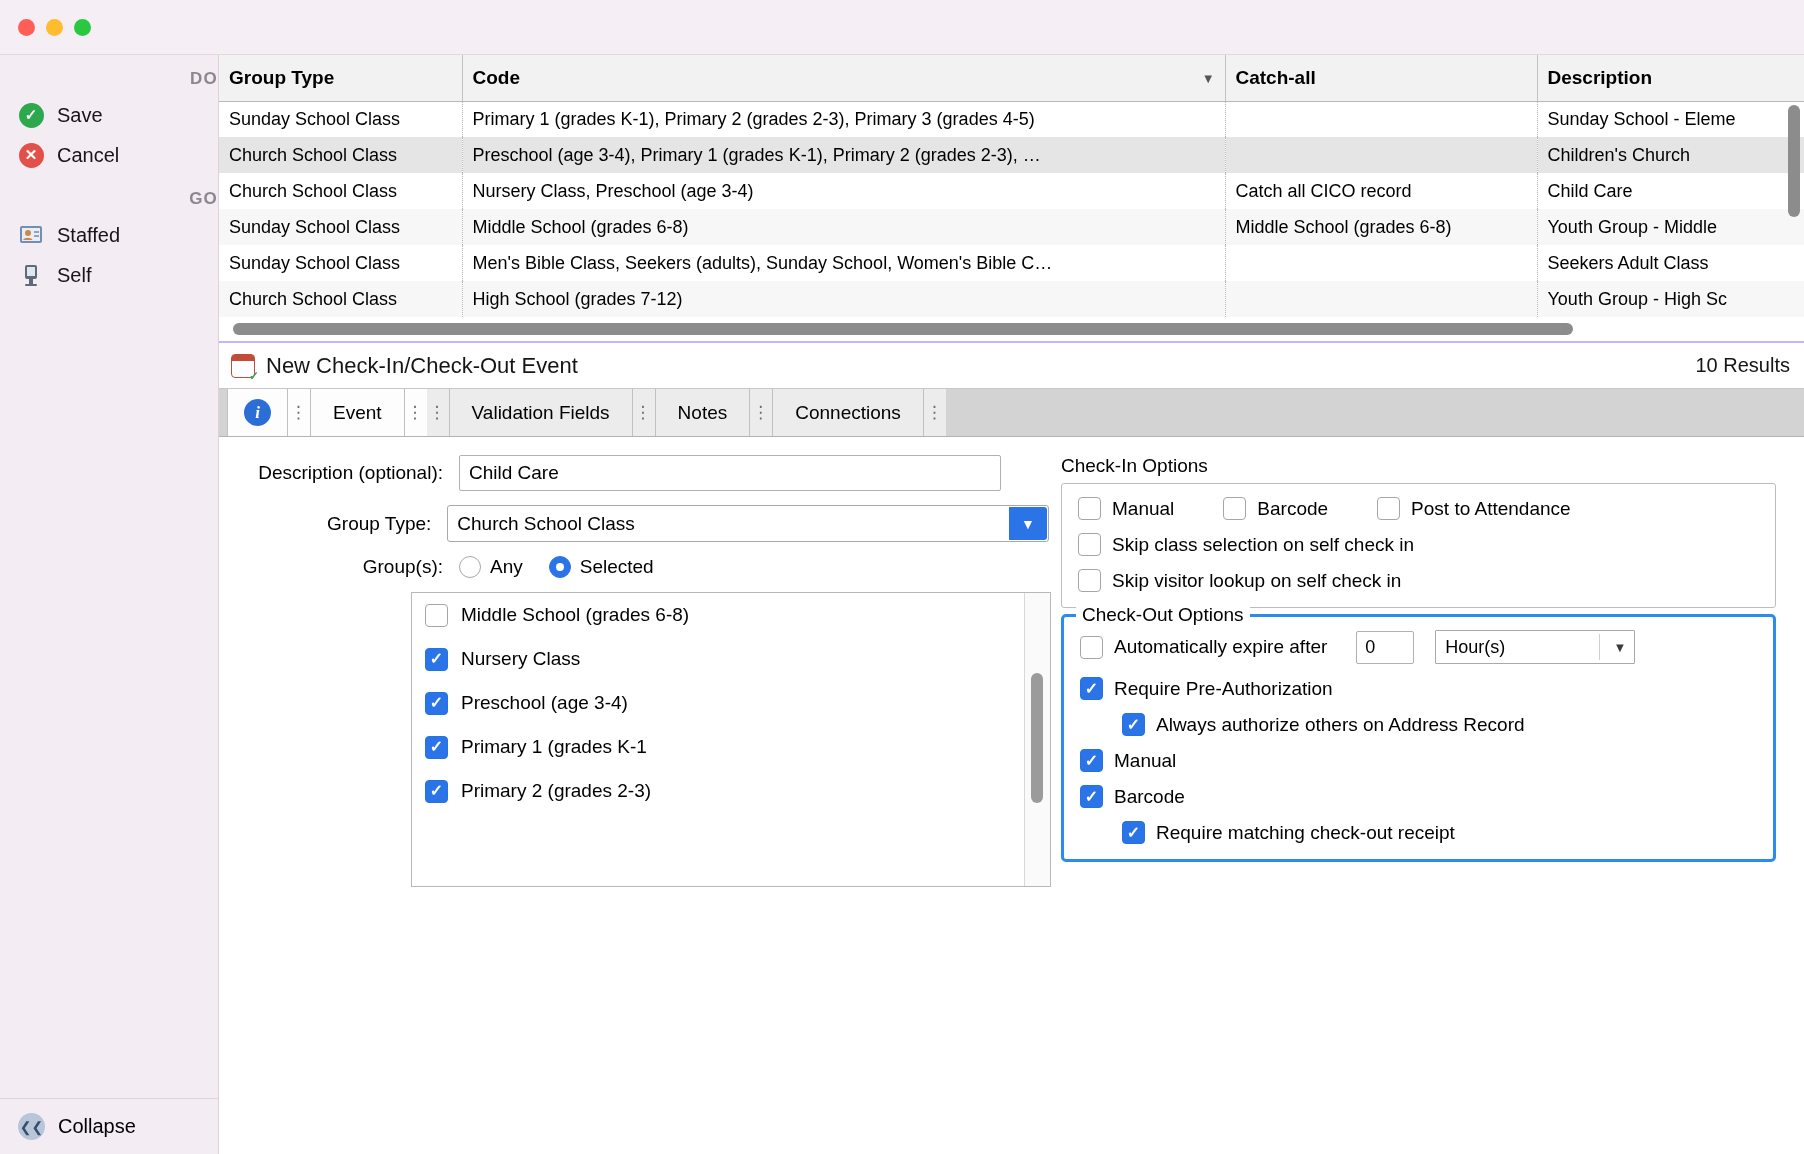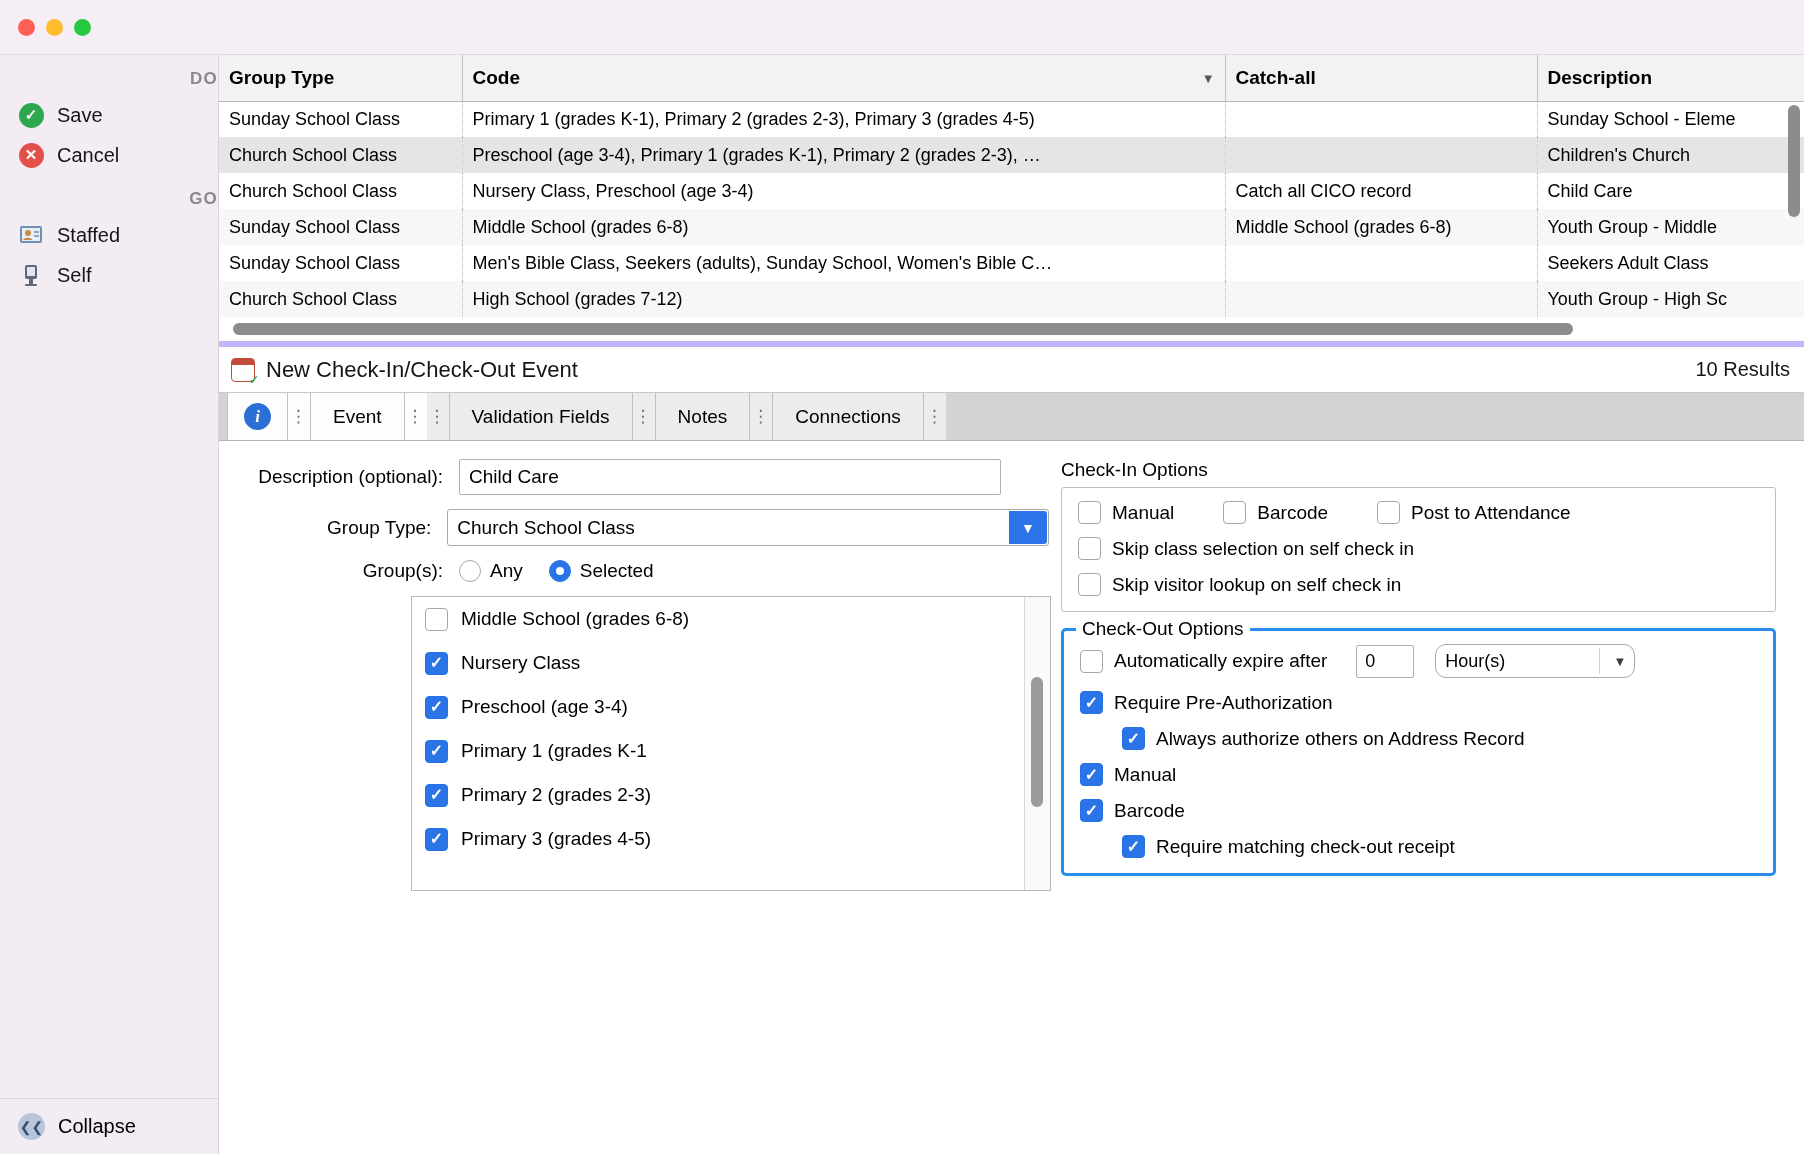"Group Type" .grid-wrap { border-bottom: 6px solid #c4b5fd -> 2px solid #c4b5fd }
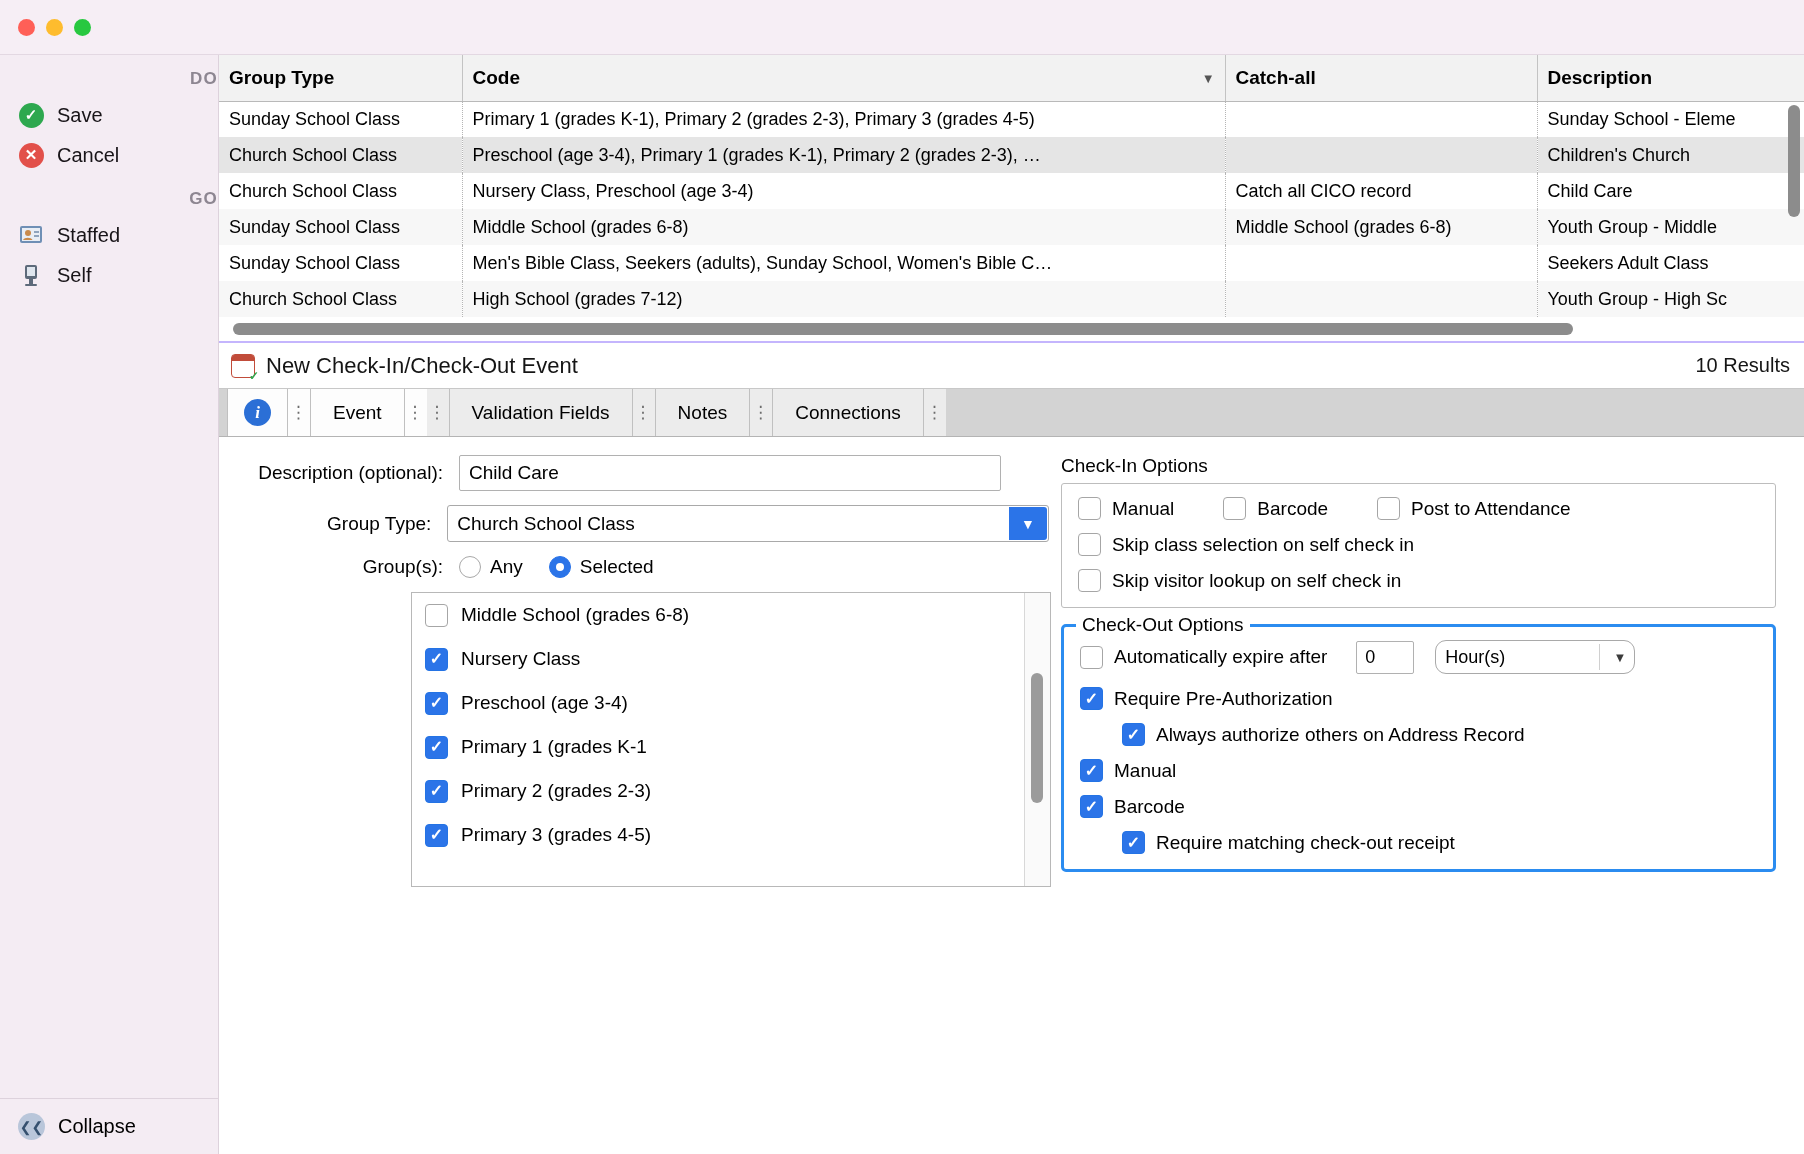"Check-In Options" .gb-wrap { margin-bottom: 16px -> 6px }
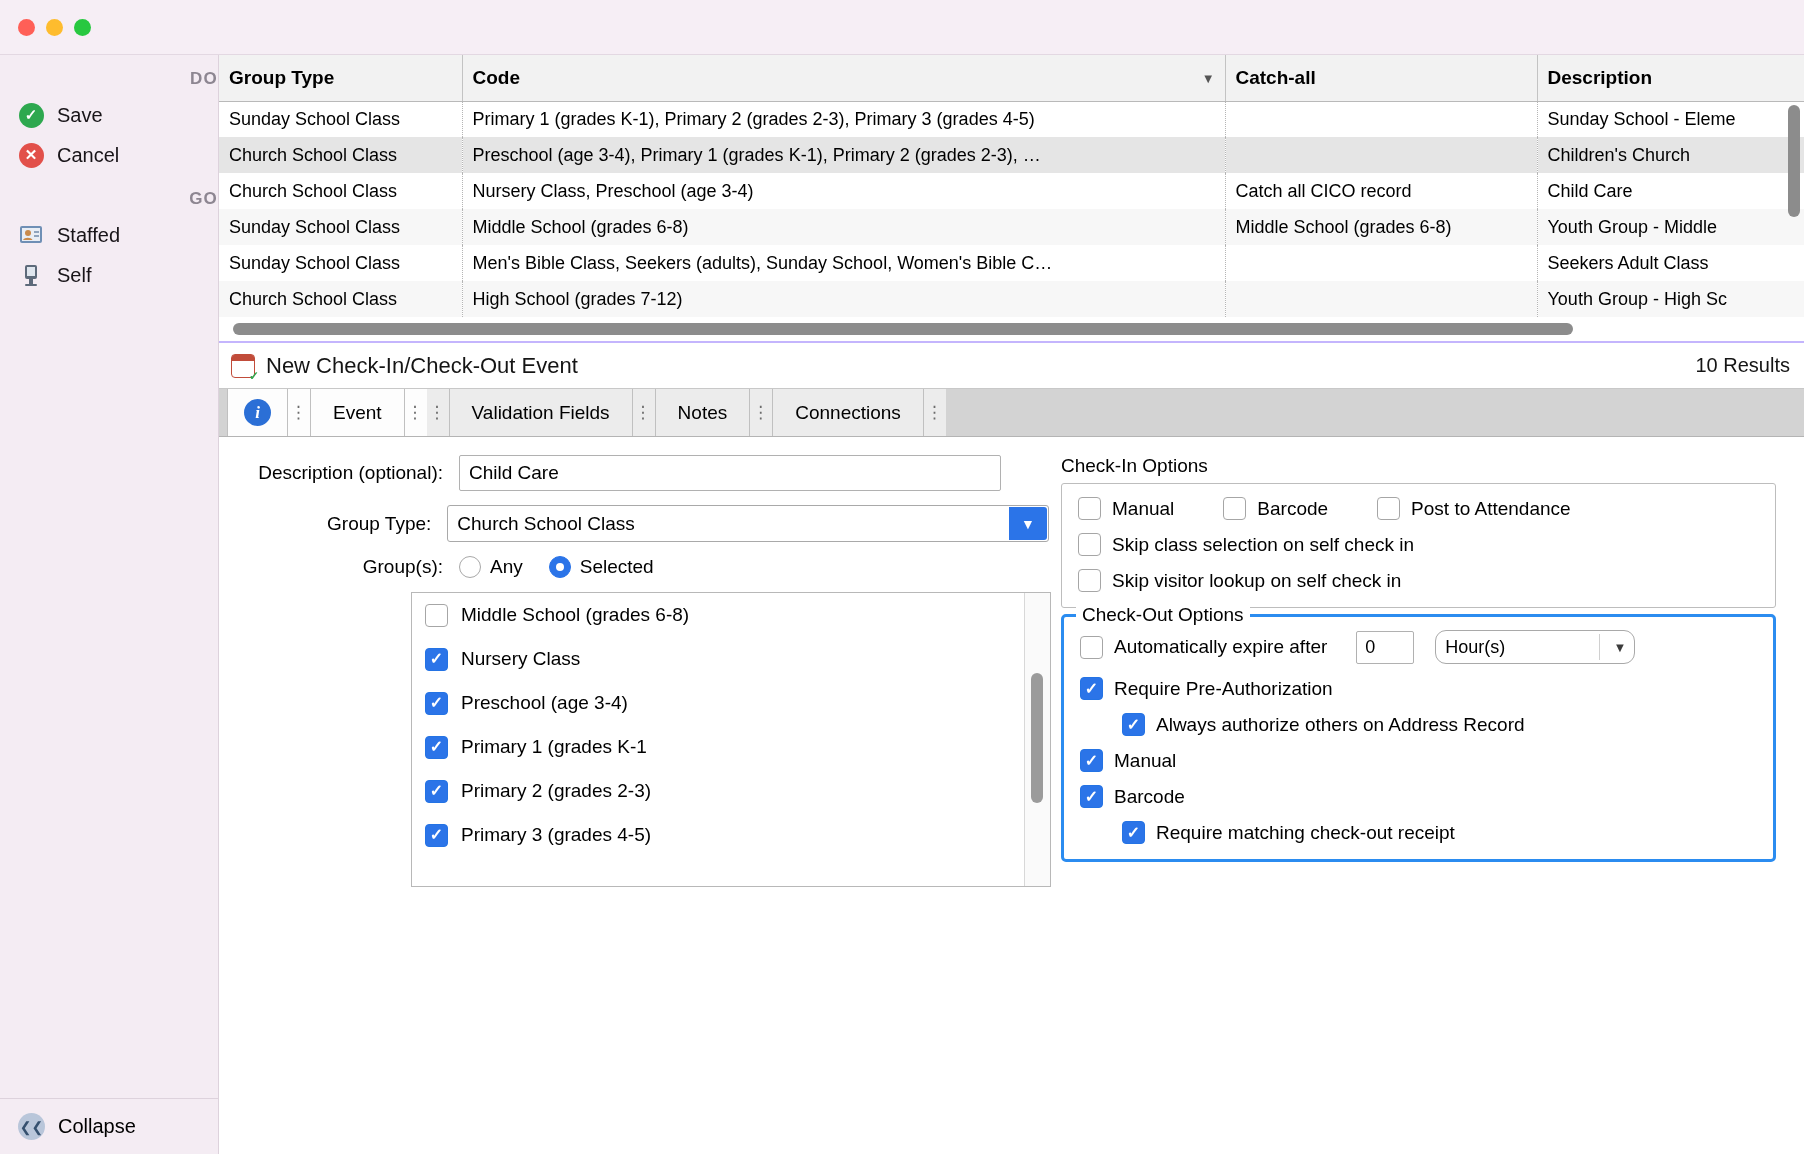"Hour(s)" .unit-combo { border-radius: 11px -> 1px }
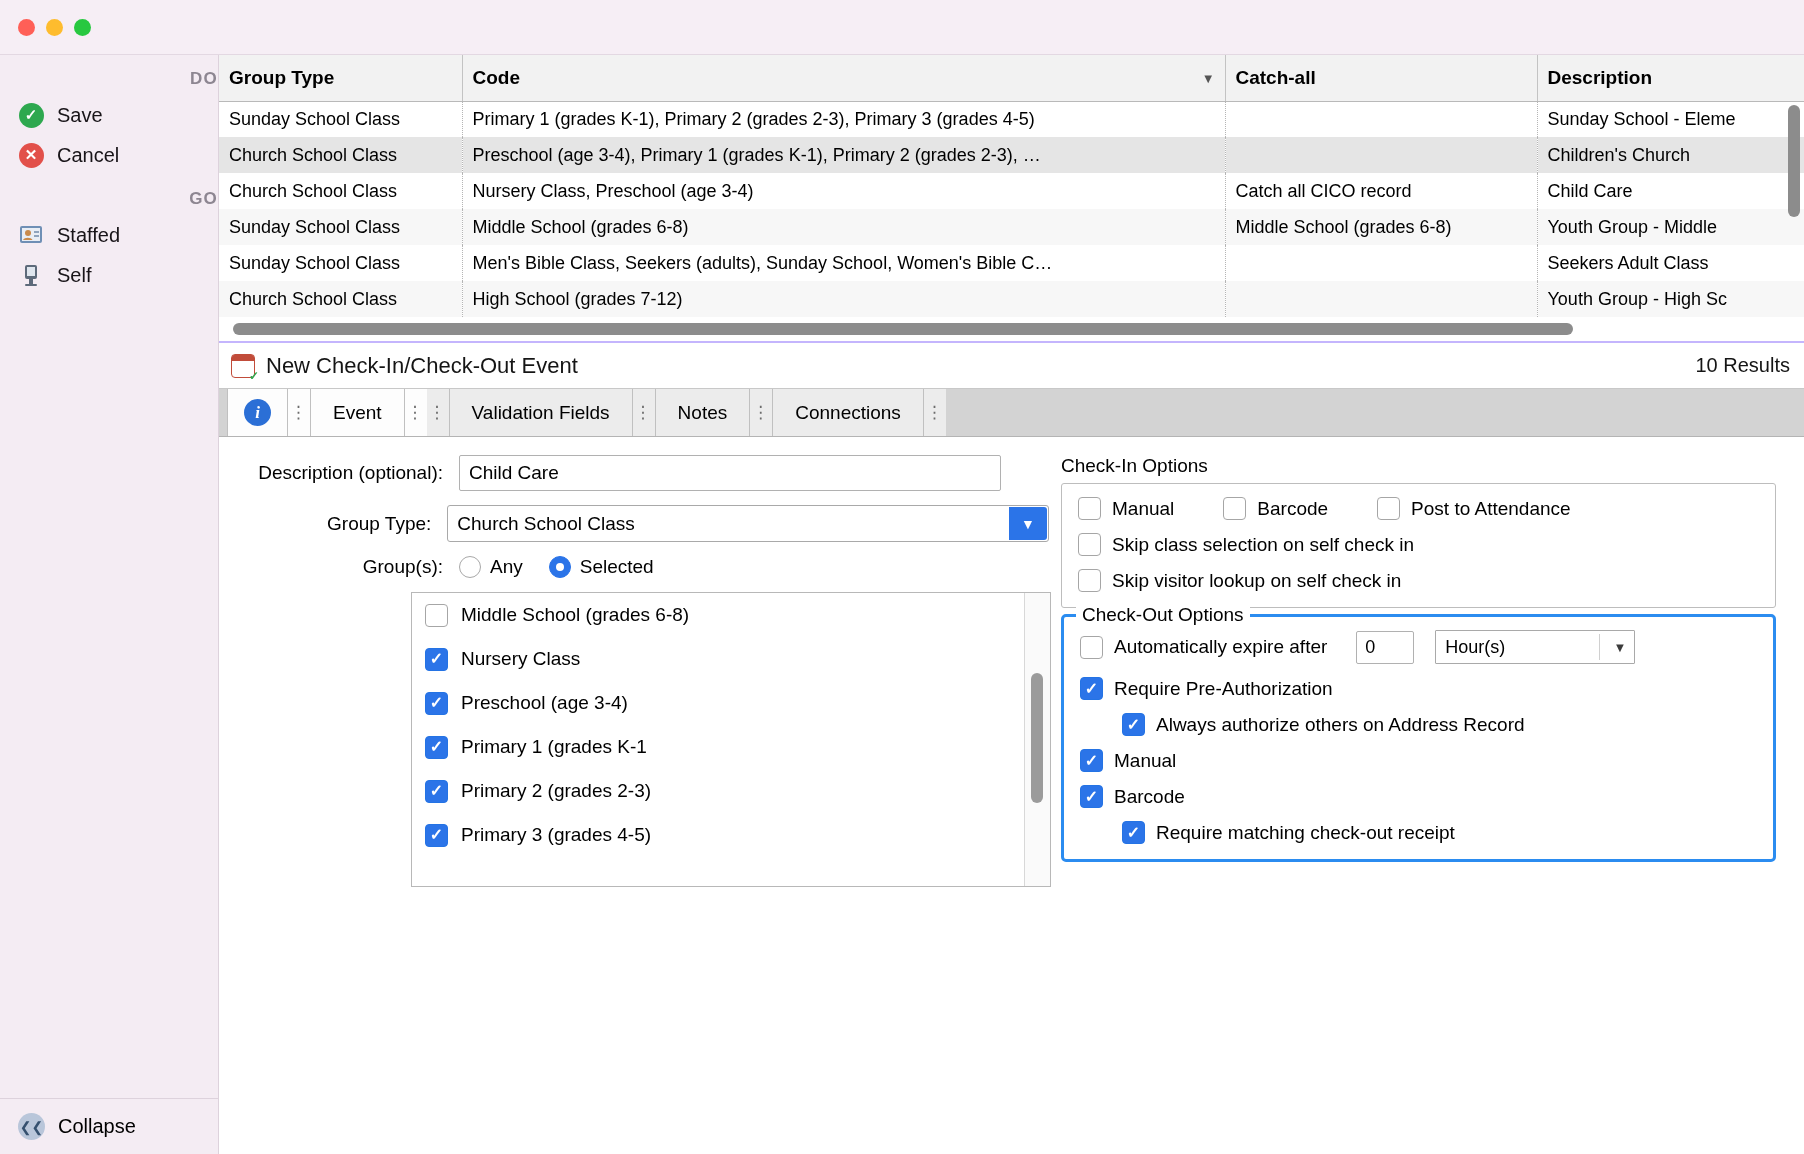"Primary 3 (grades 4-5)" div.code-item { html: <div> <span></span> <span>Primary 3 (grades 4-5)</span> </div> -> none }
